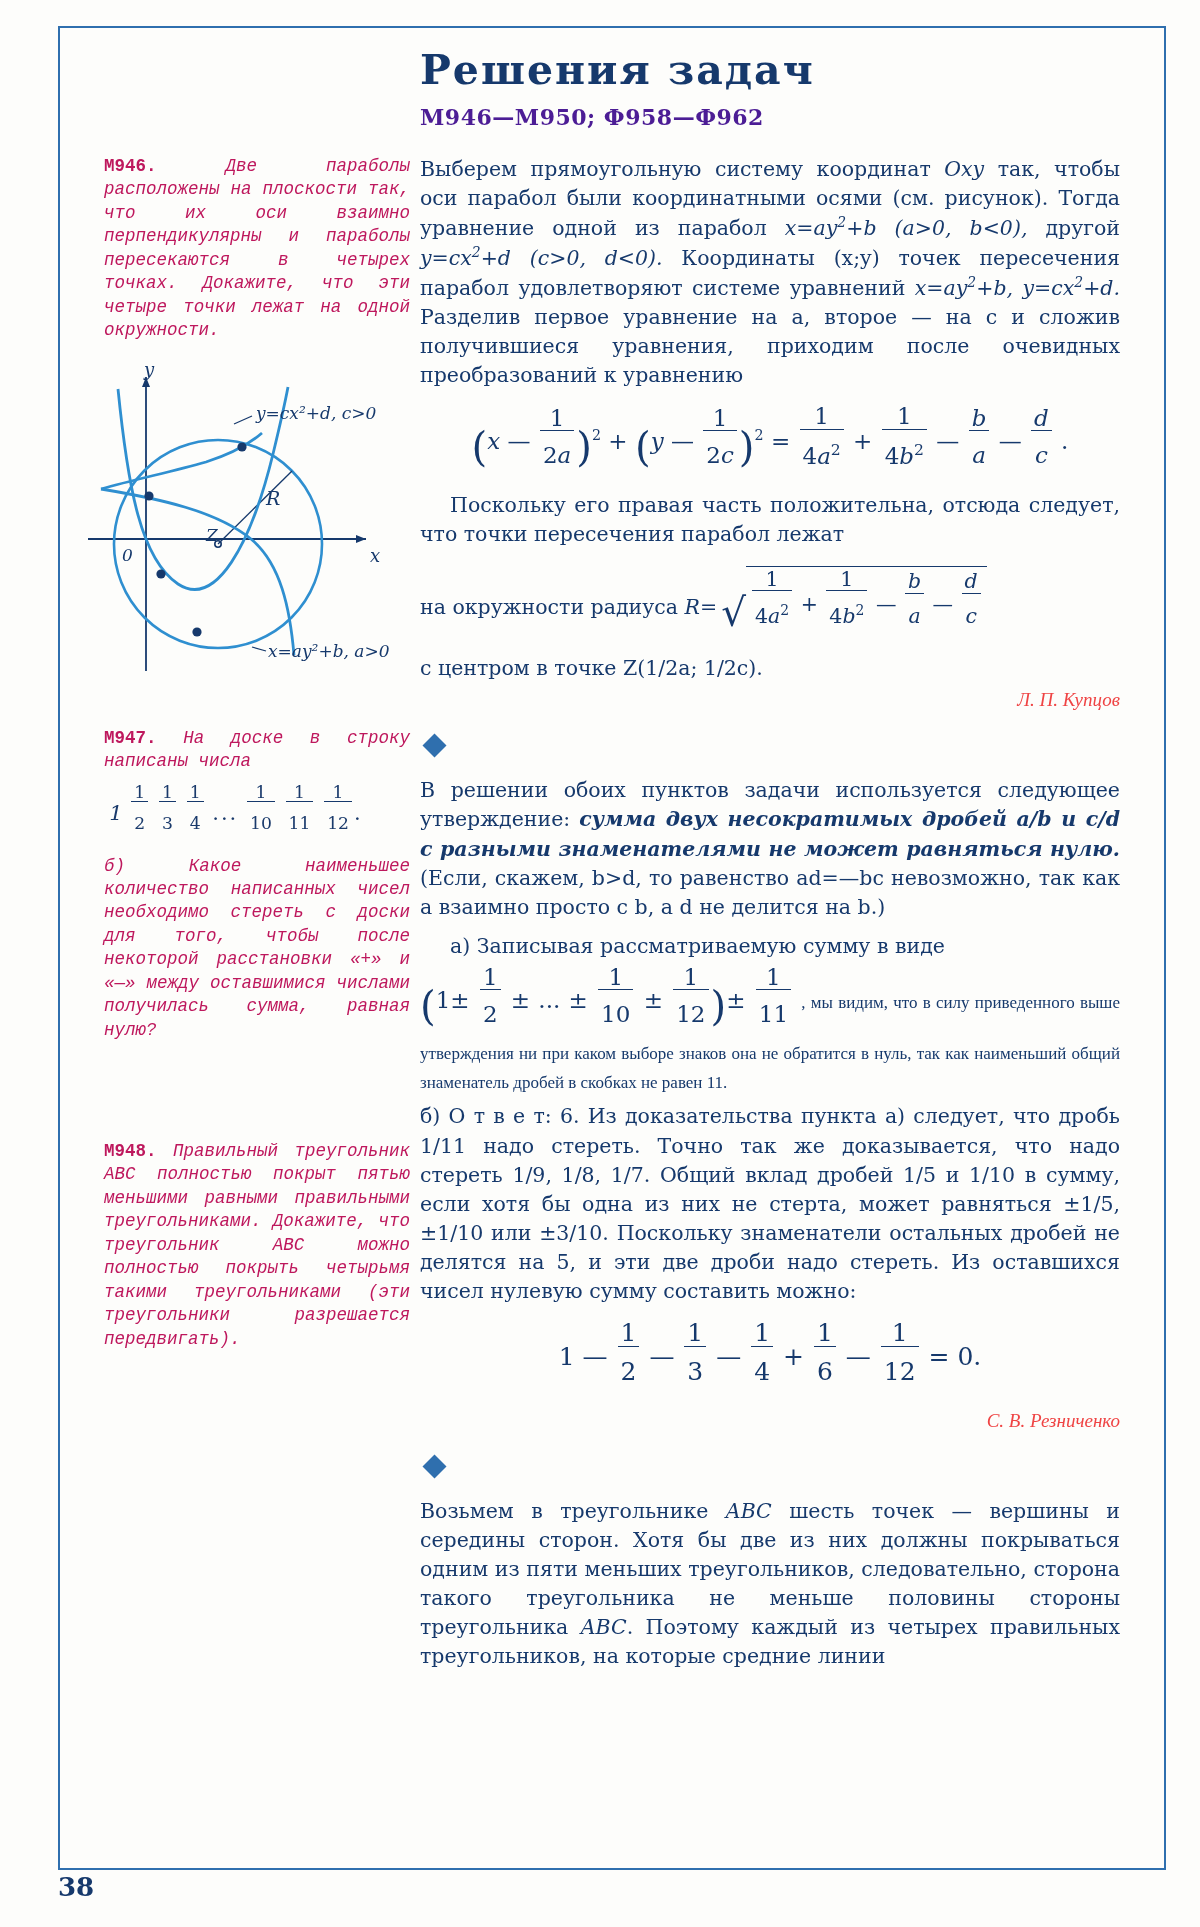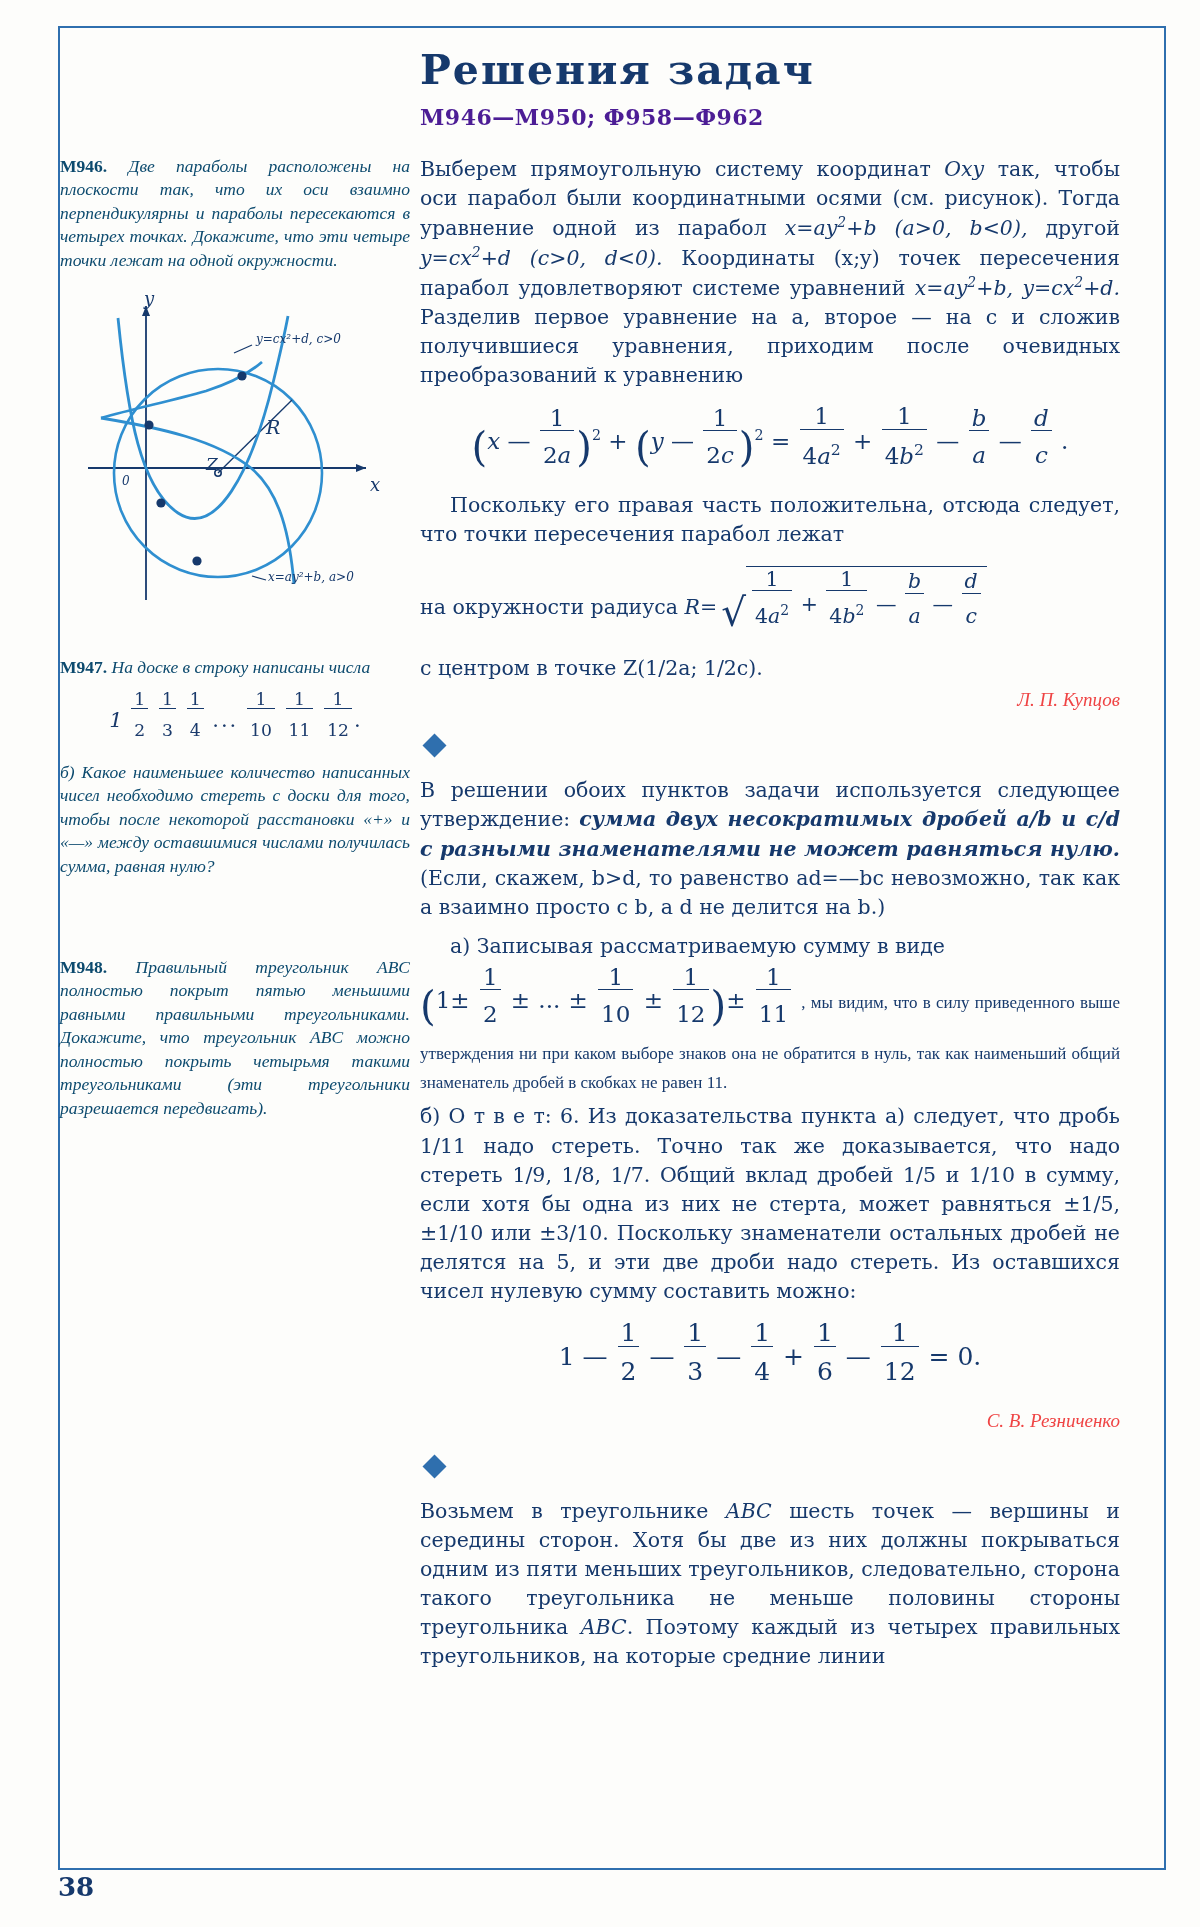"М946. Две параболы расположены на" .ital { color: #0c4a6e -> #be185d; font-family: Liberation Serif, serif -> Liberation Mono, monospace; padding-left: none -> 44px }
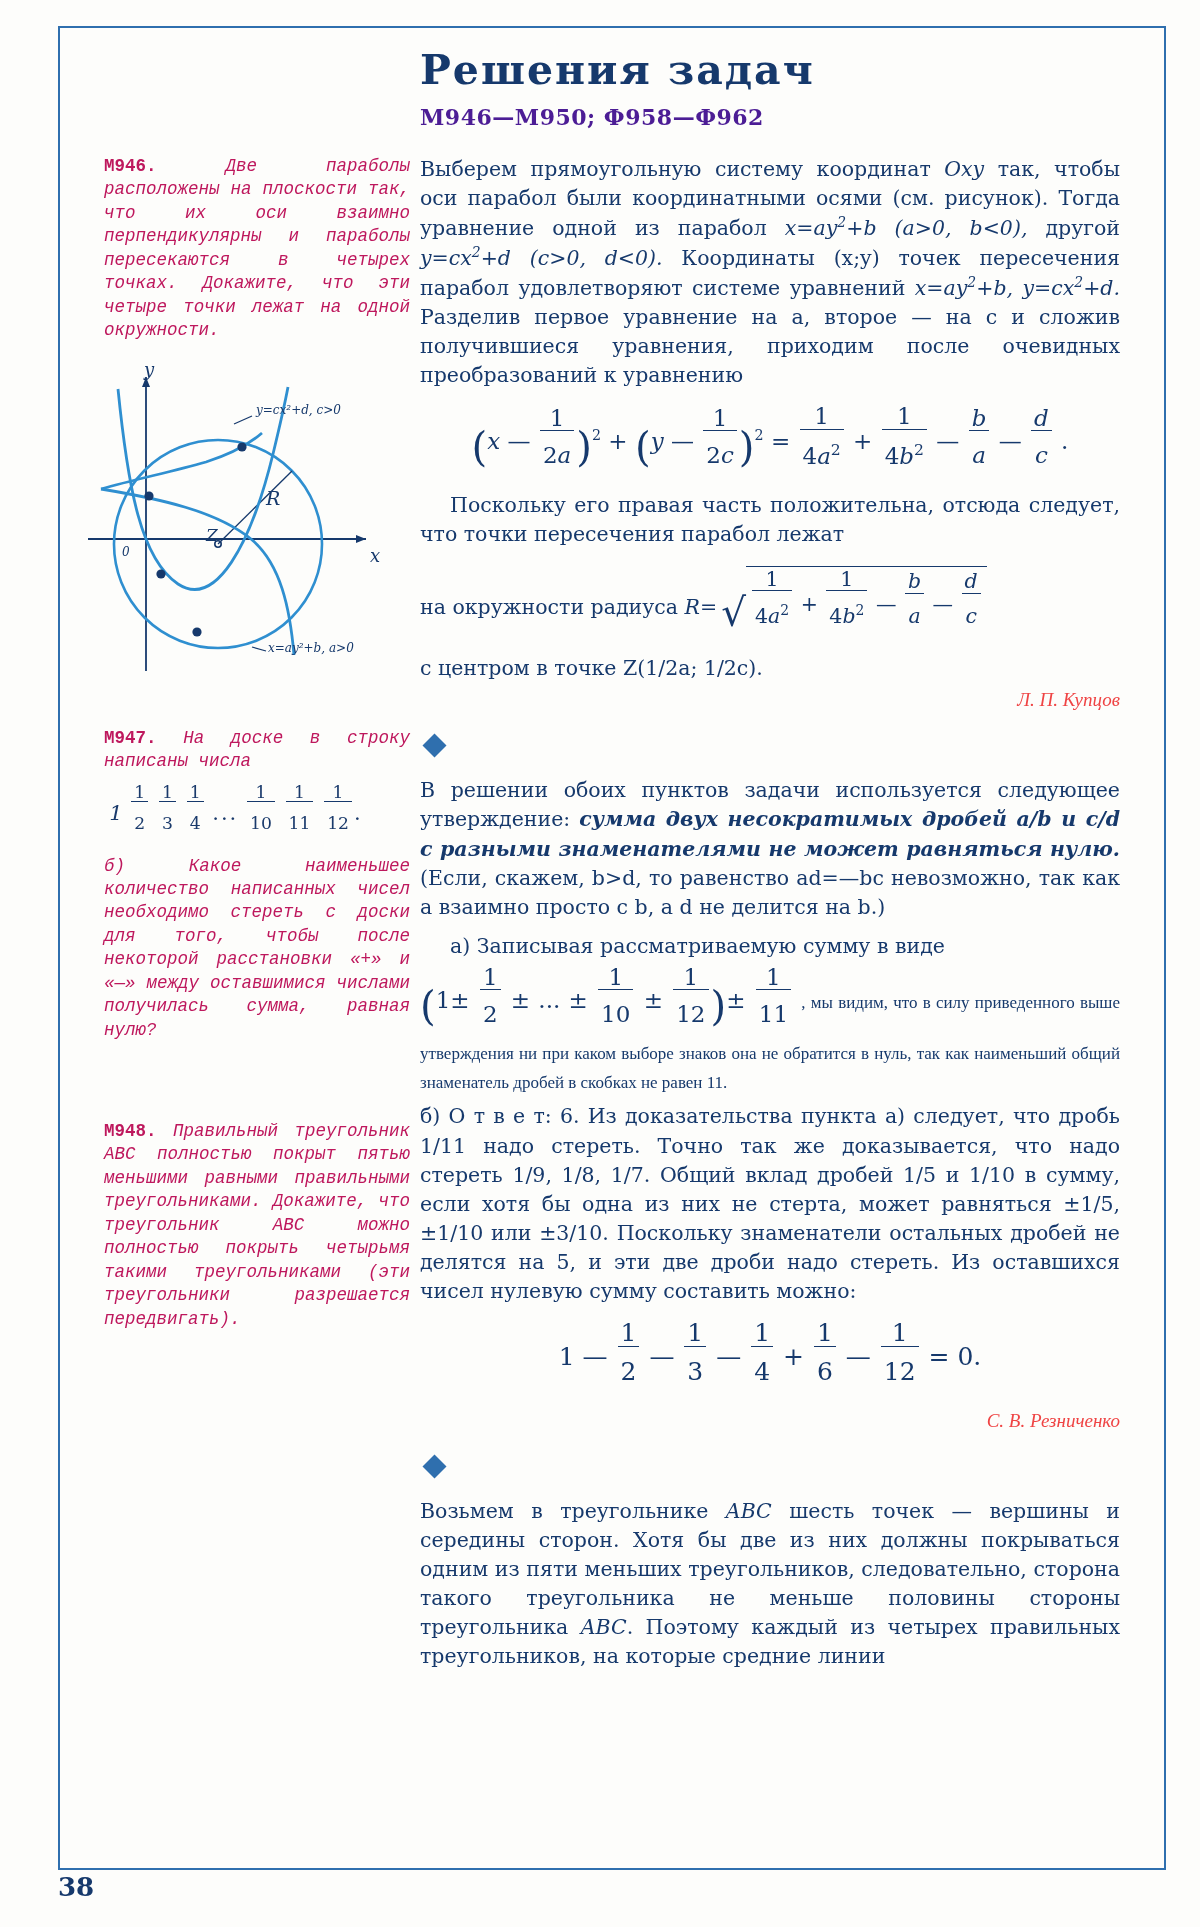"y=cx²+d, c>0" .fig-label { font-size: 12px -> 17px }
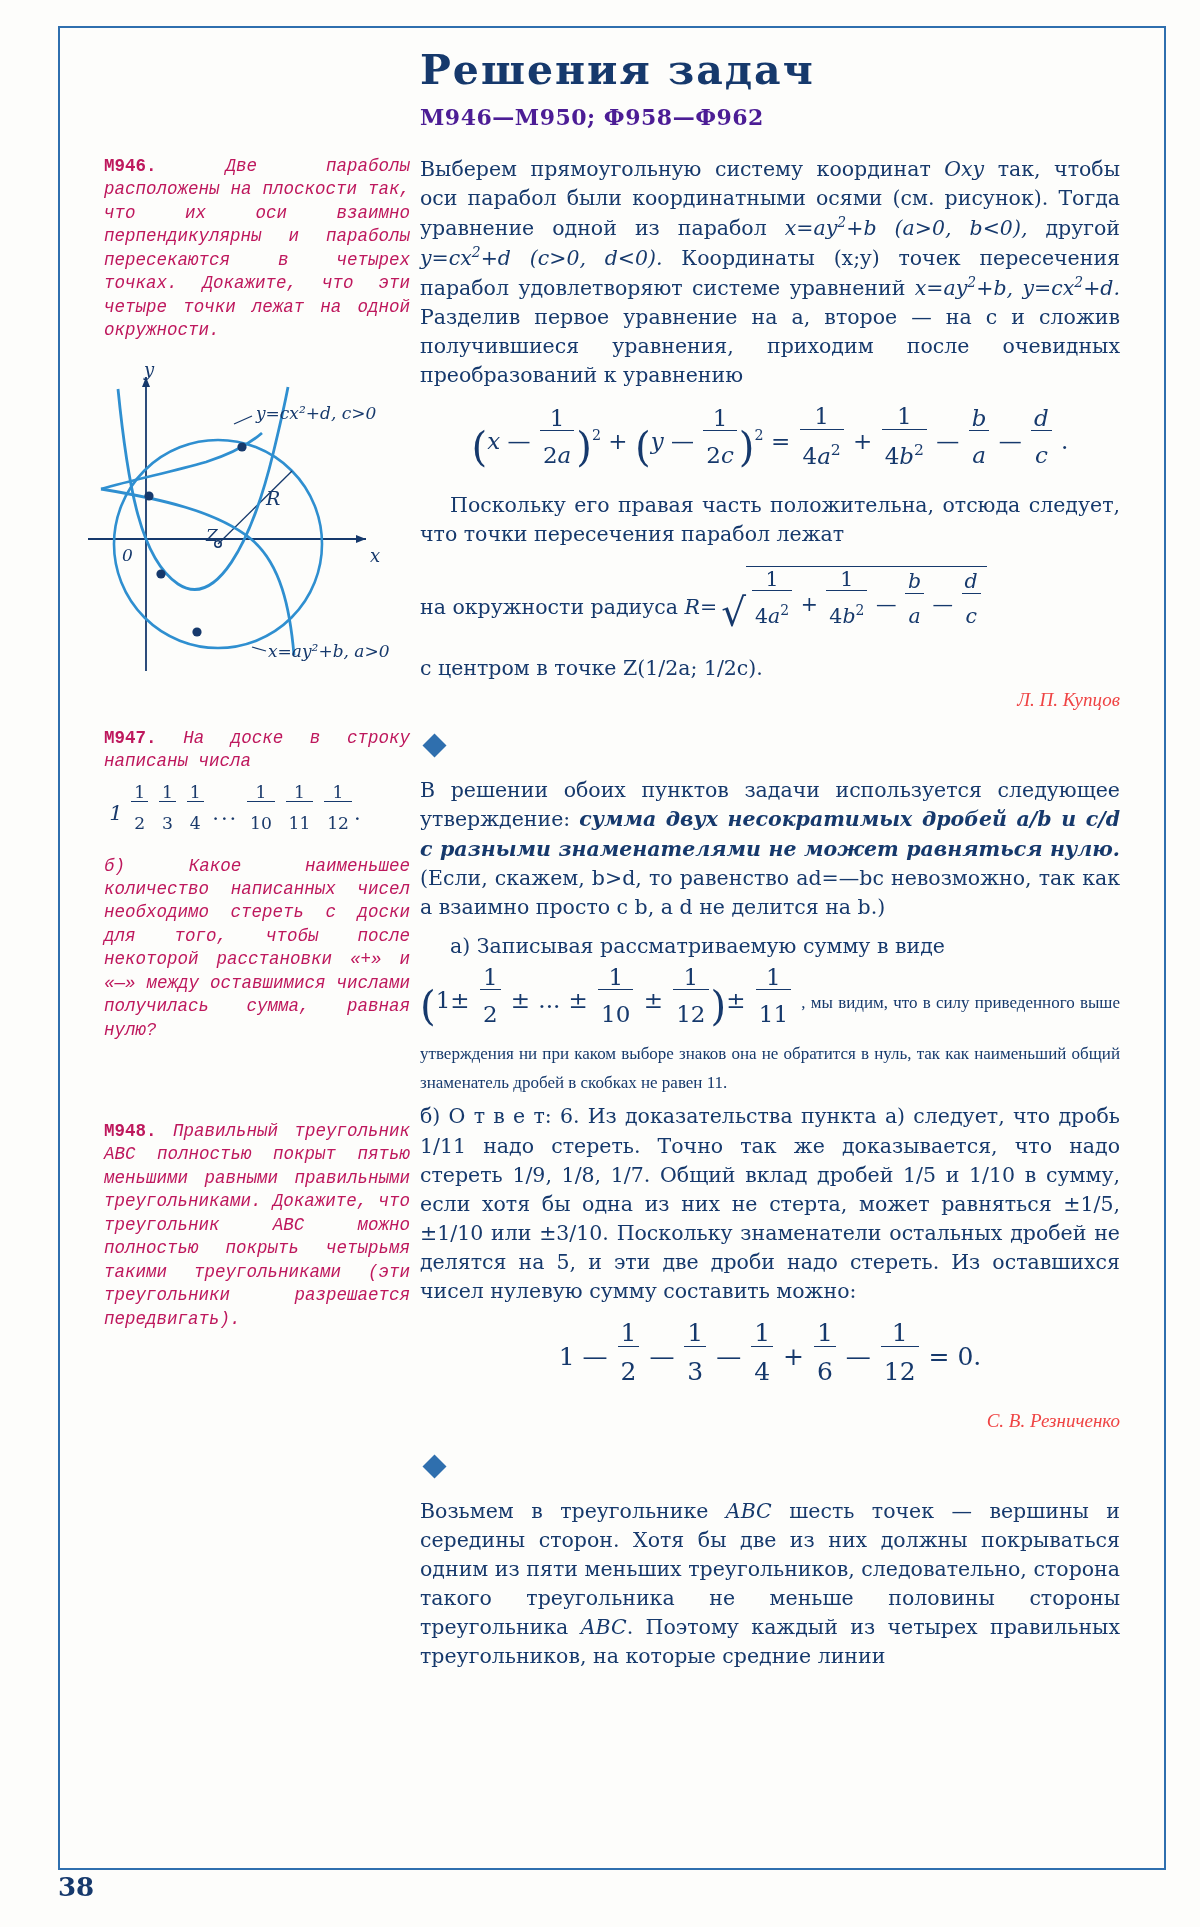"М948. Правильный треугольник ABC" div.ital { margin-top: 78px -> 98px }
